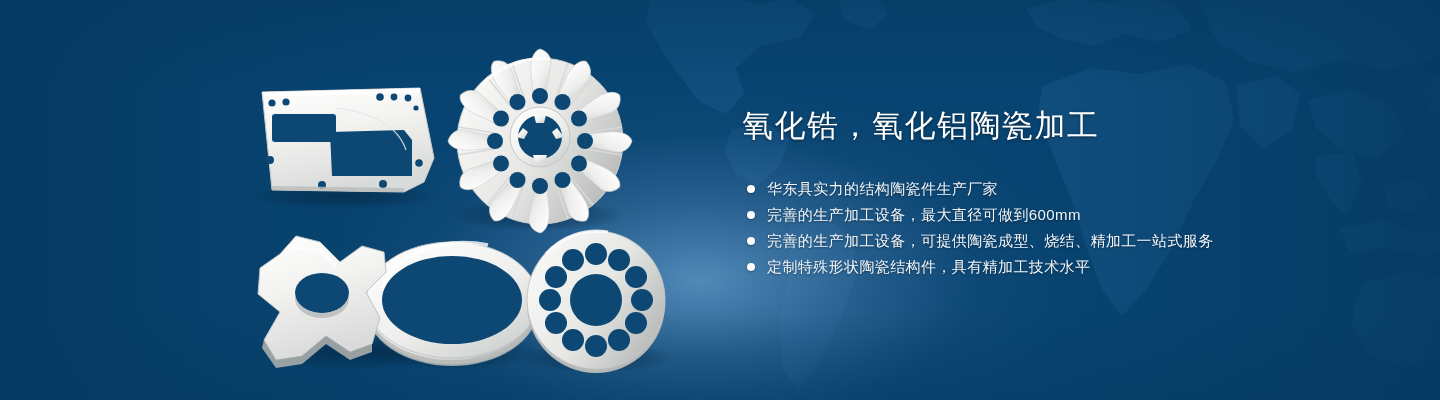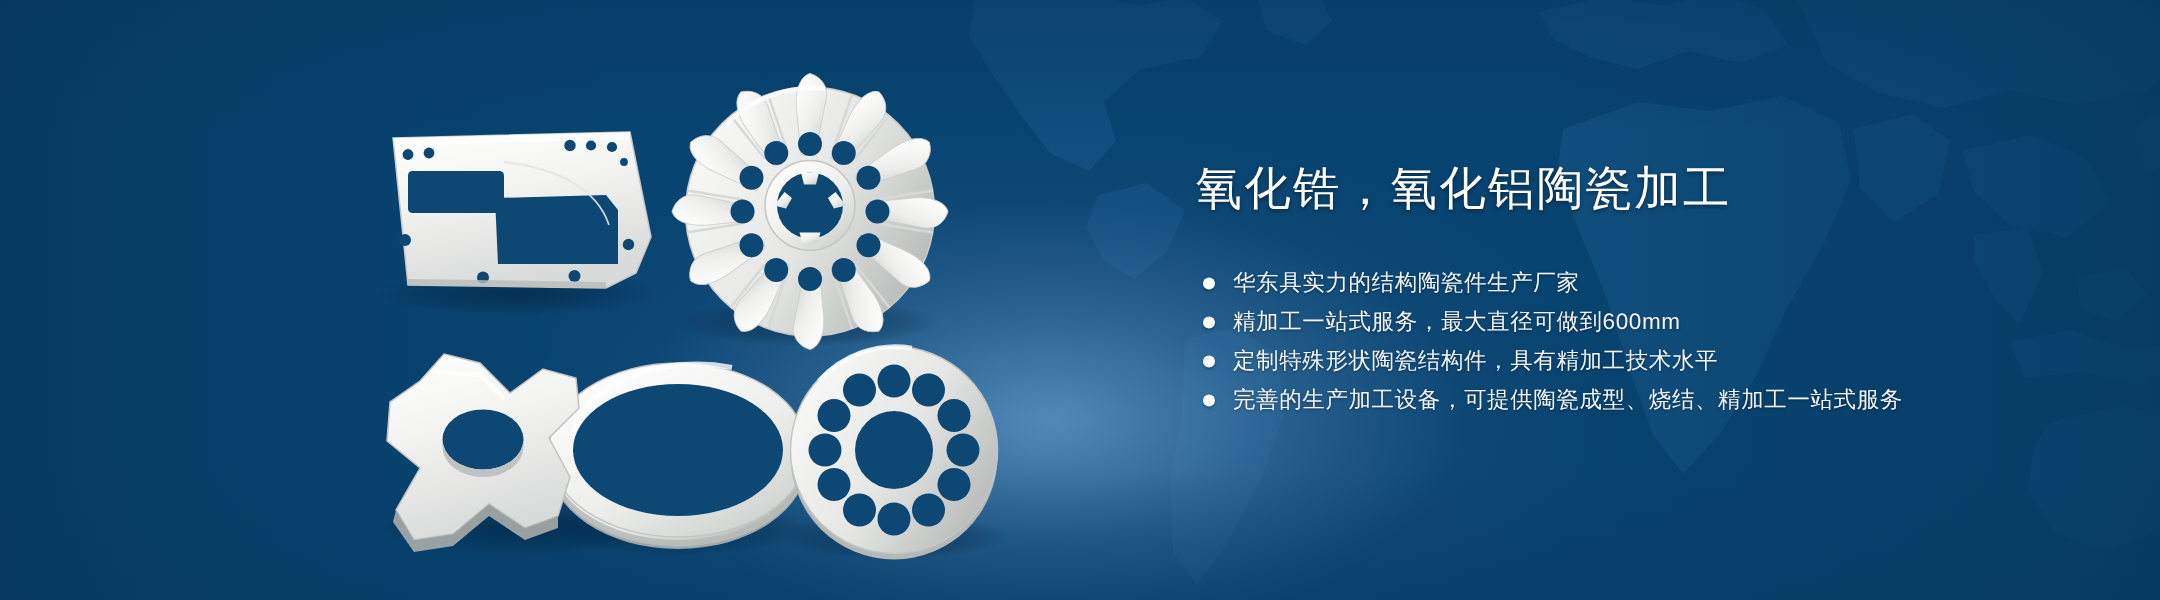"氧化锆，氧化铝陶瓷加工" .copy { left: 797px -> 742px }
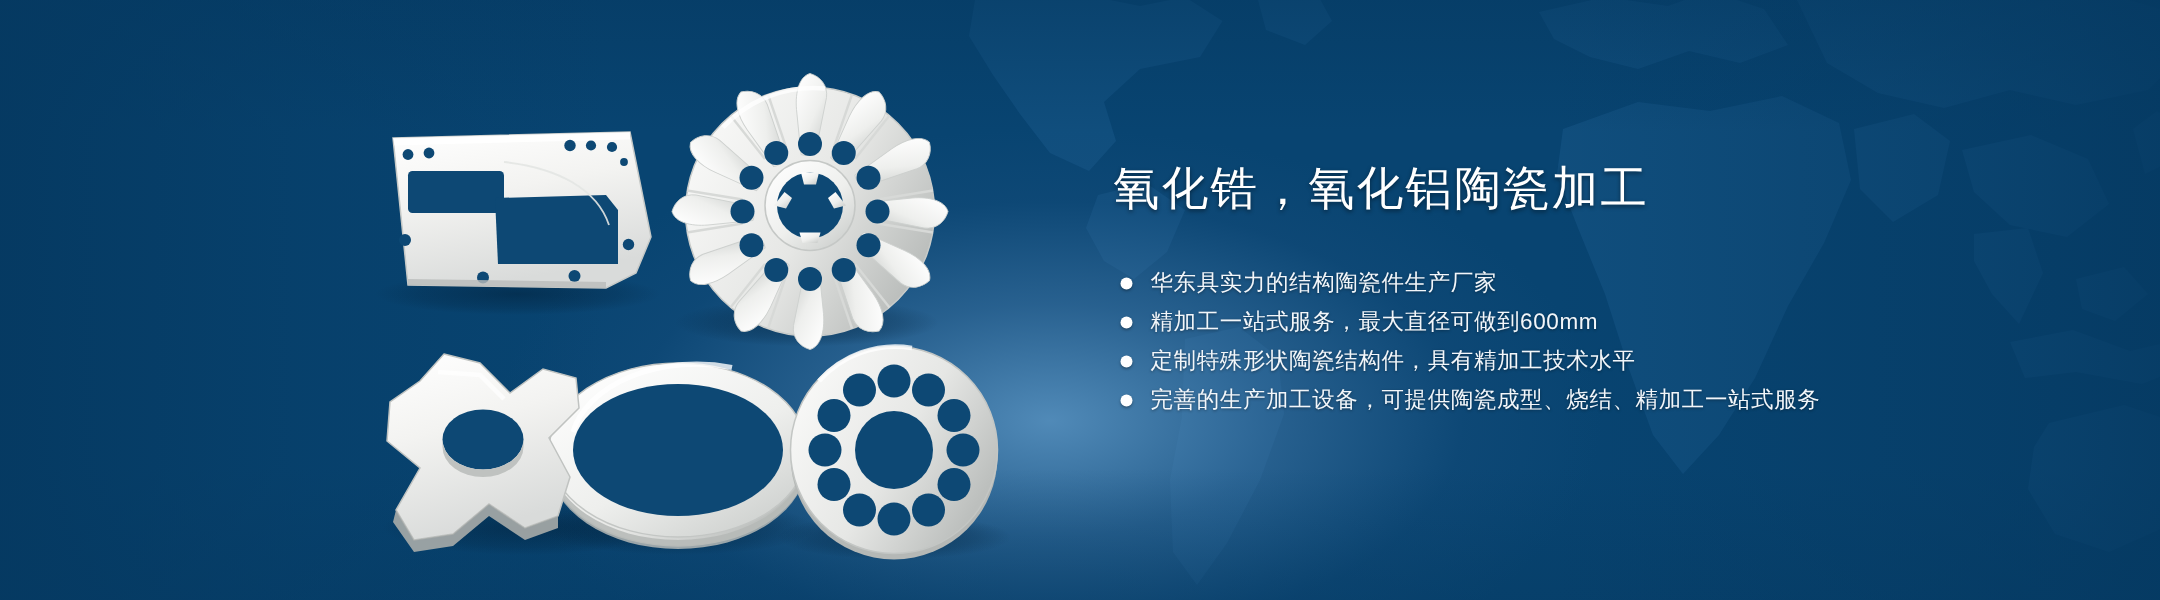"精加工一站式服务，最大直径可做到600mm" span.bullet-text { text: 精加工一站式服务 -> 完善的生产加工设备 }
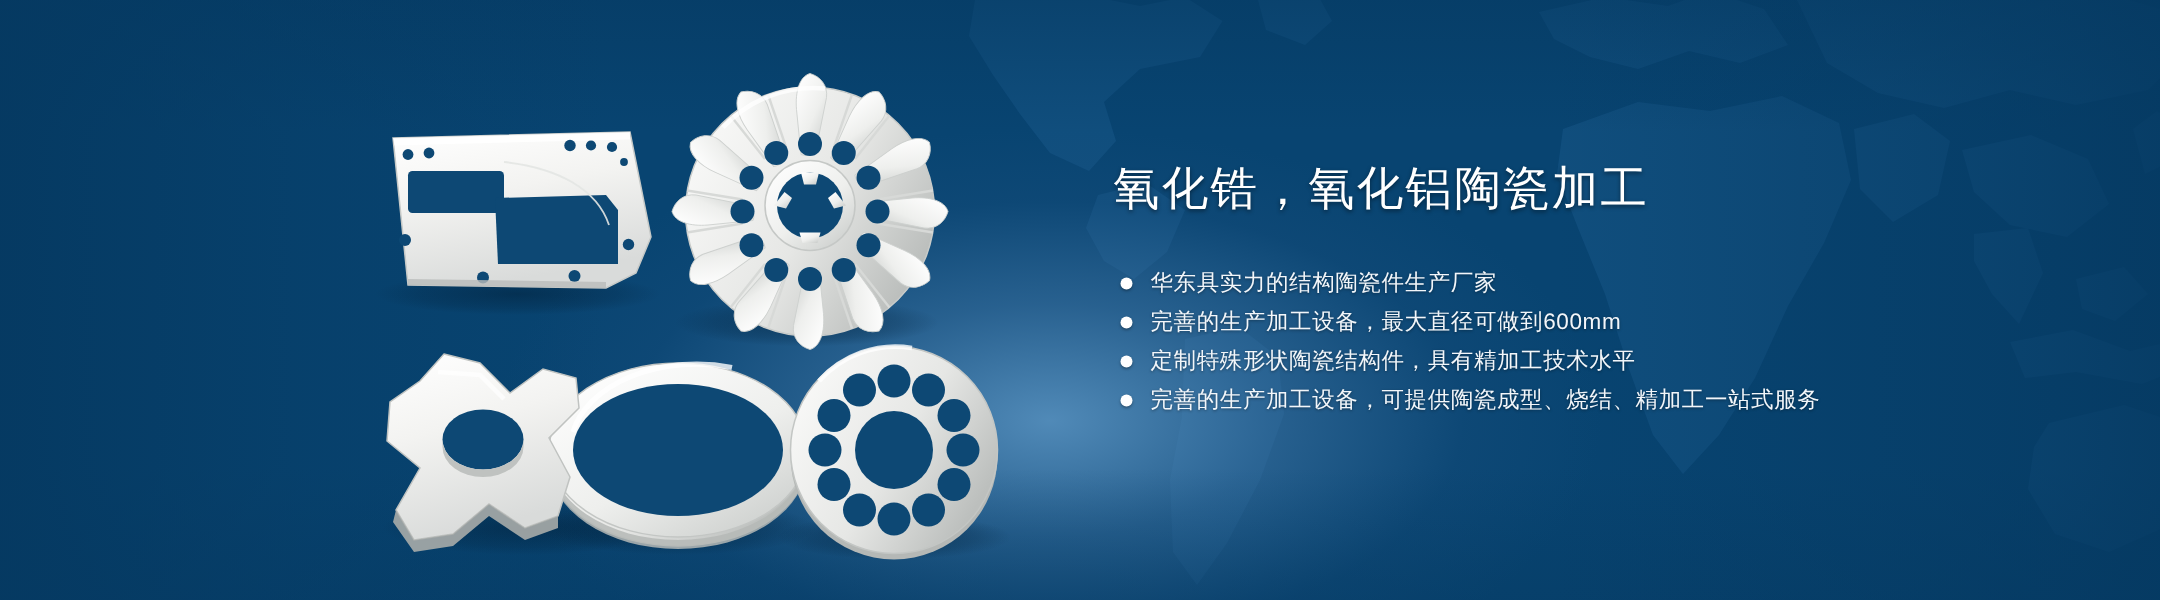"定制特殊形状陶瓷结构件，具有精加工技术水平" li.bullet { order: before "完善的生产加工设备，可提供陶瓷成型、烧结、精加工一站式服务" -> after "完善的生产加工设备，可提供陶瓷成型、烧结、精加工一站式服务" }
